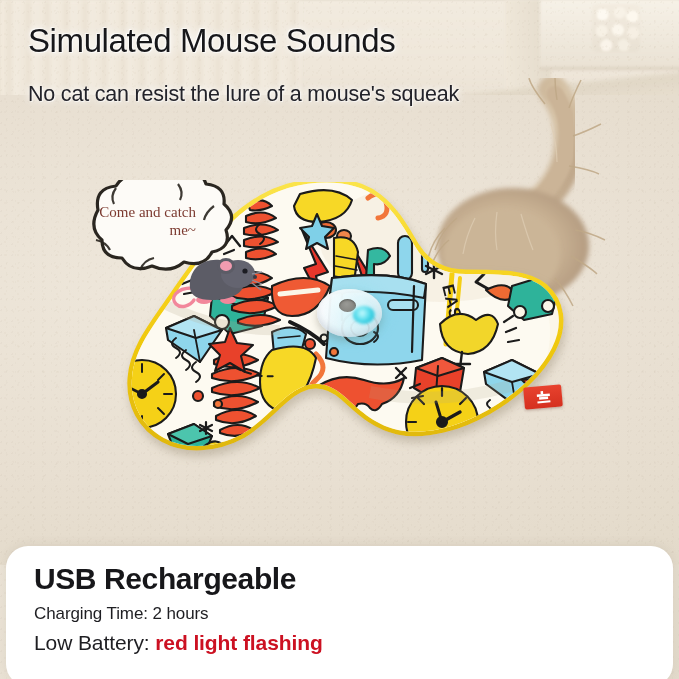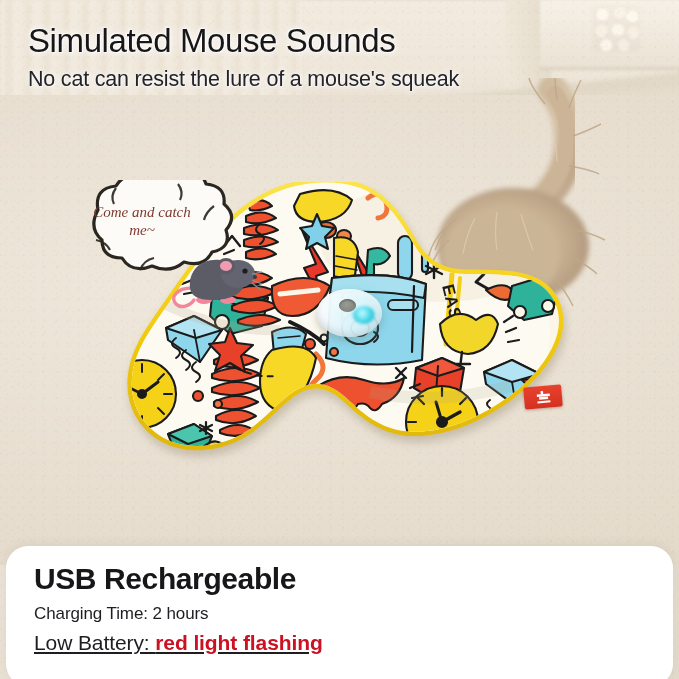"No cat can resist the" .subhead { margin-top: 8px -> 23px }
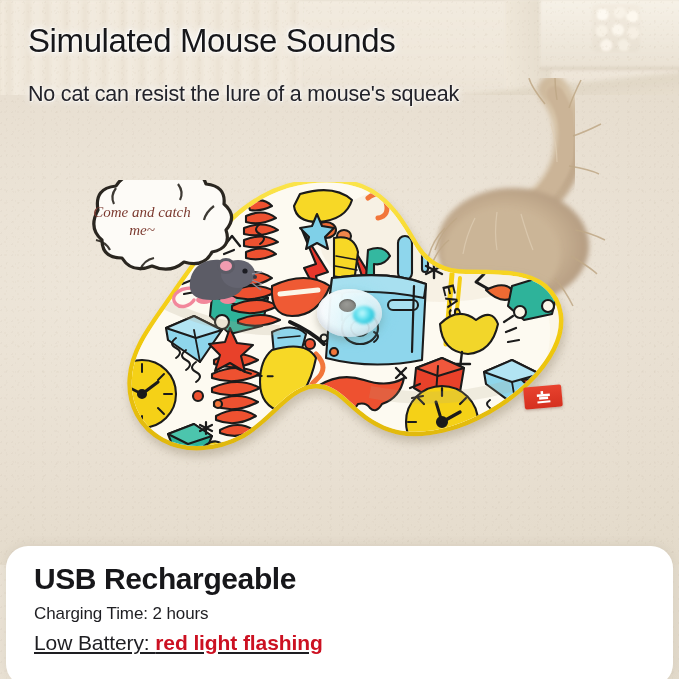"Come and catch me~" .bubble-text { font-style: italic -> none; text-align: center -> right }
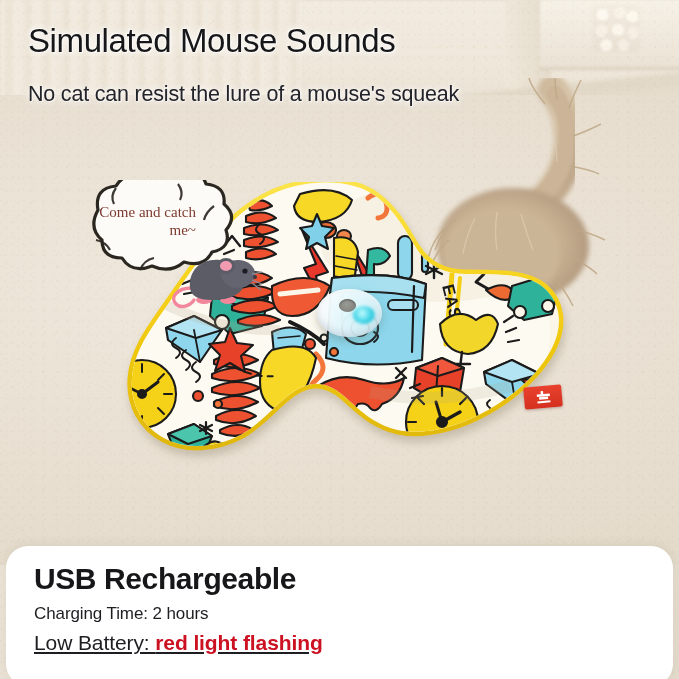"Low Battery: red light flashing" .card-line2 { text-decoration: underline -> none }
